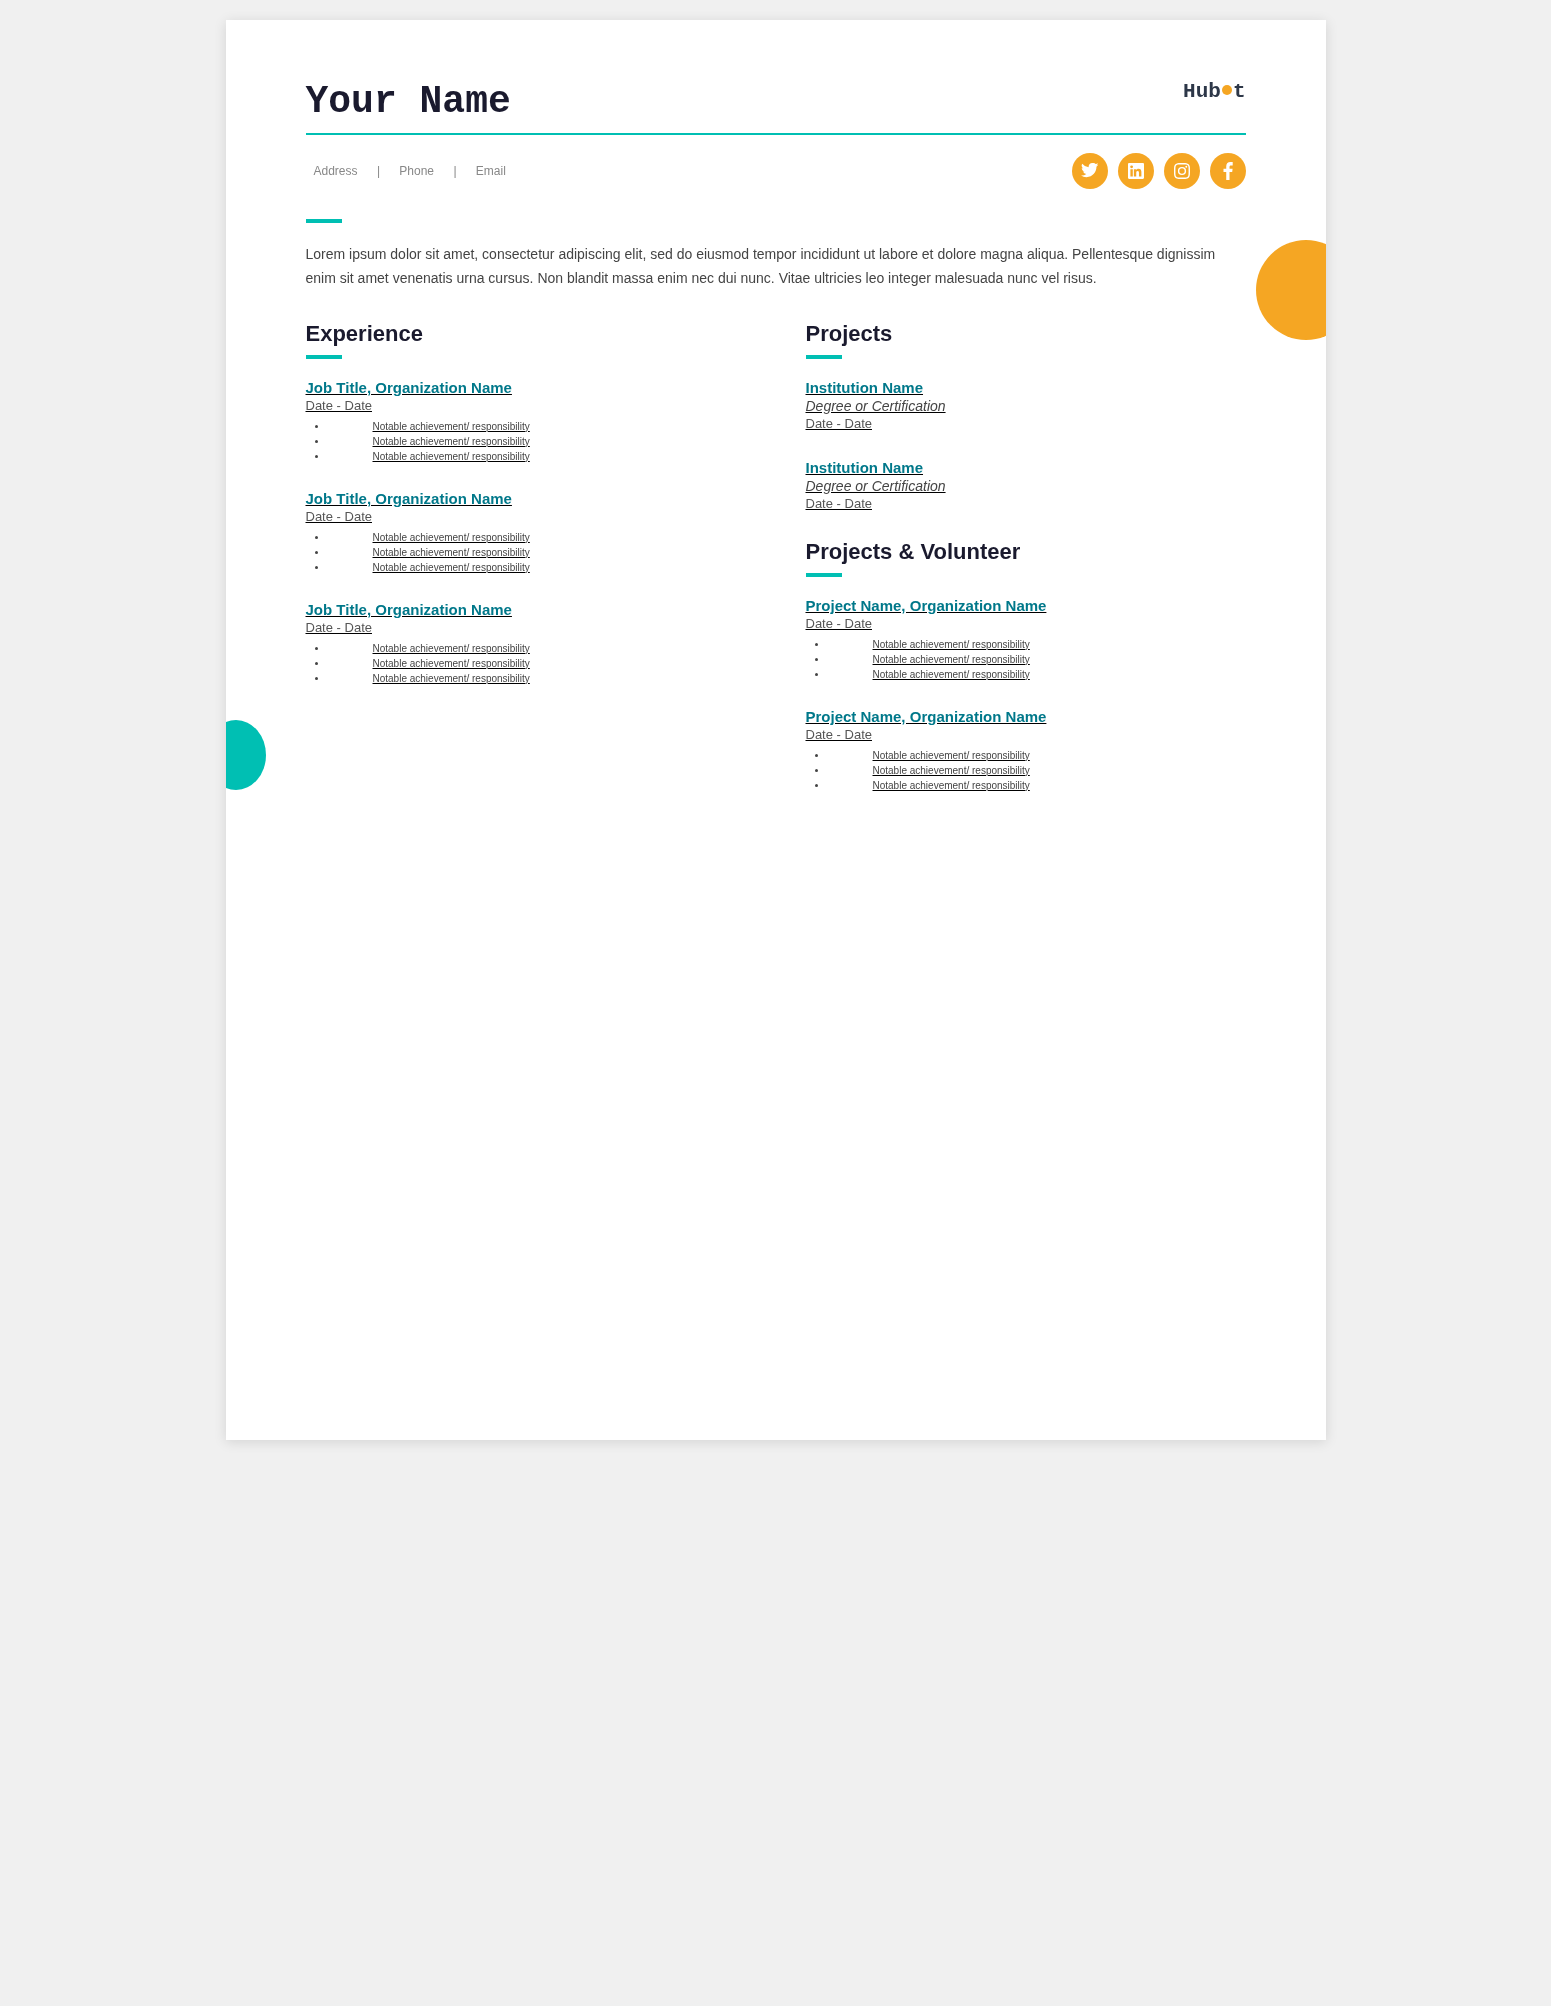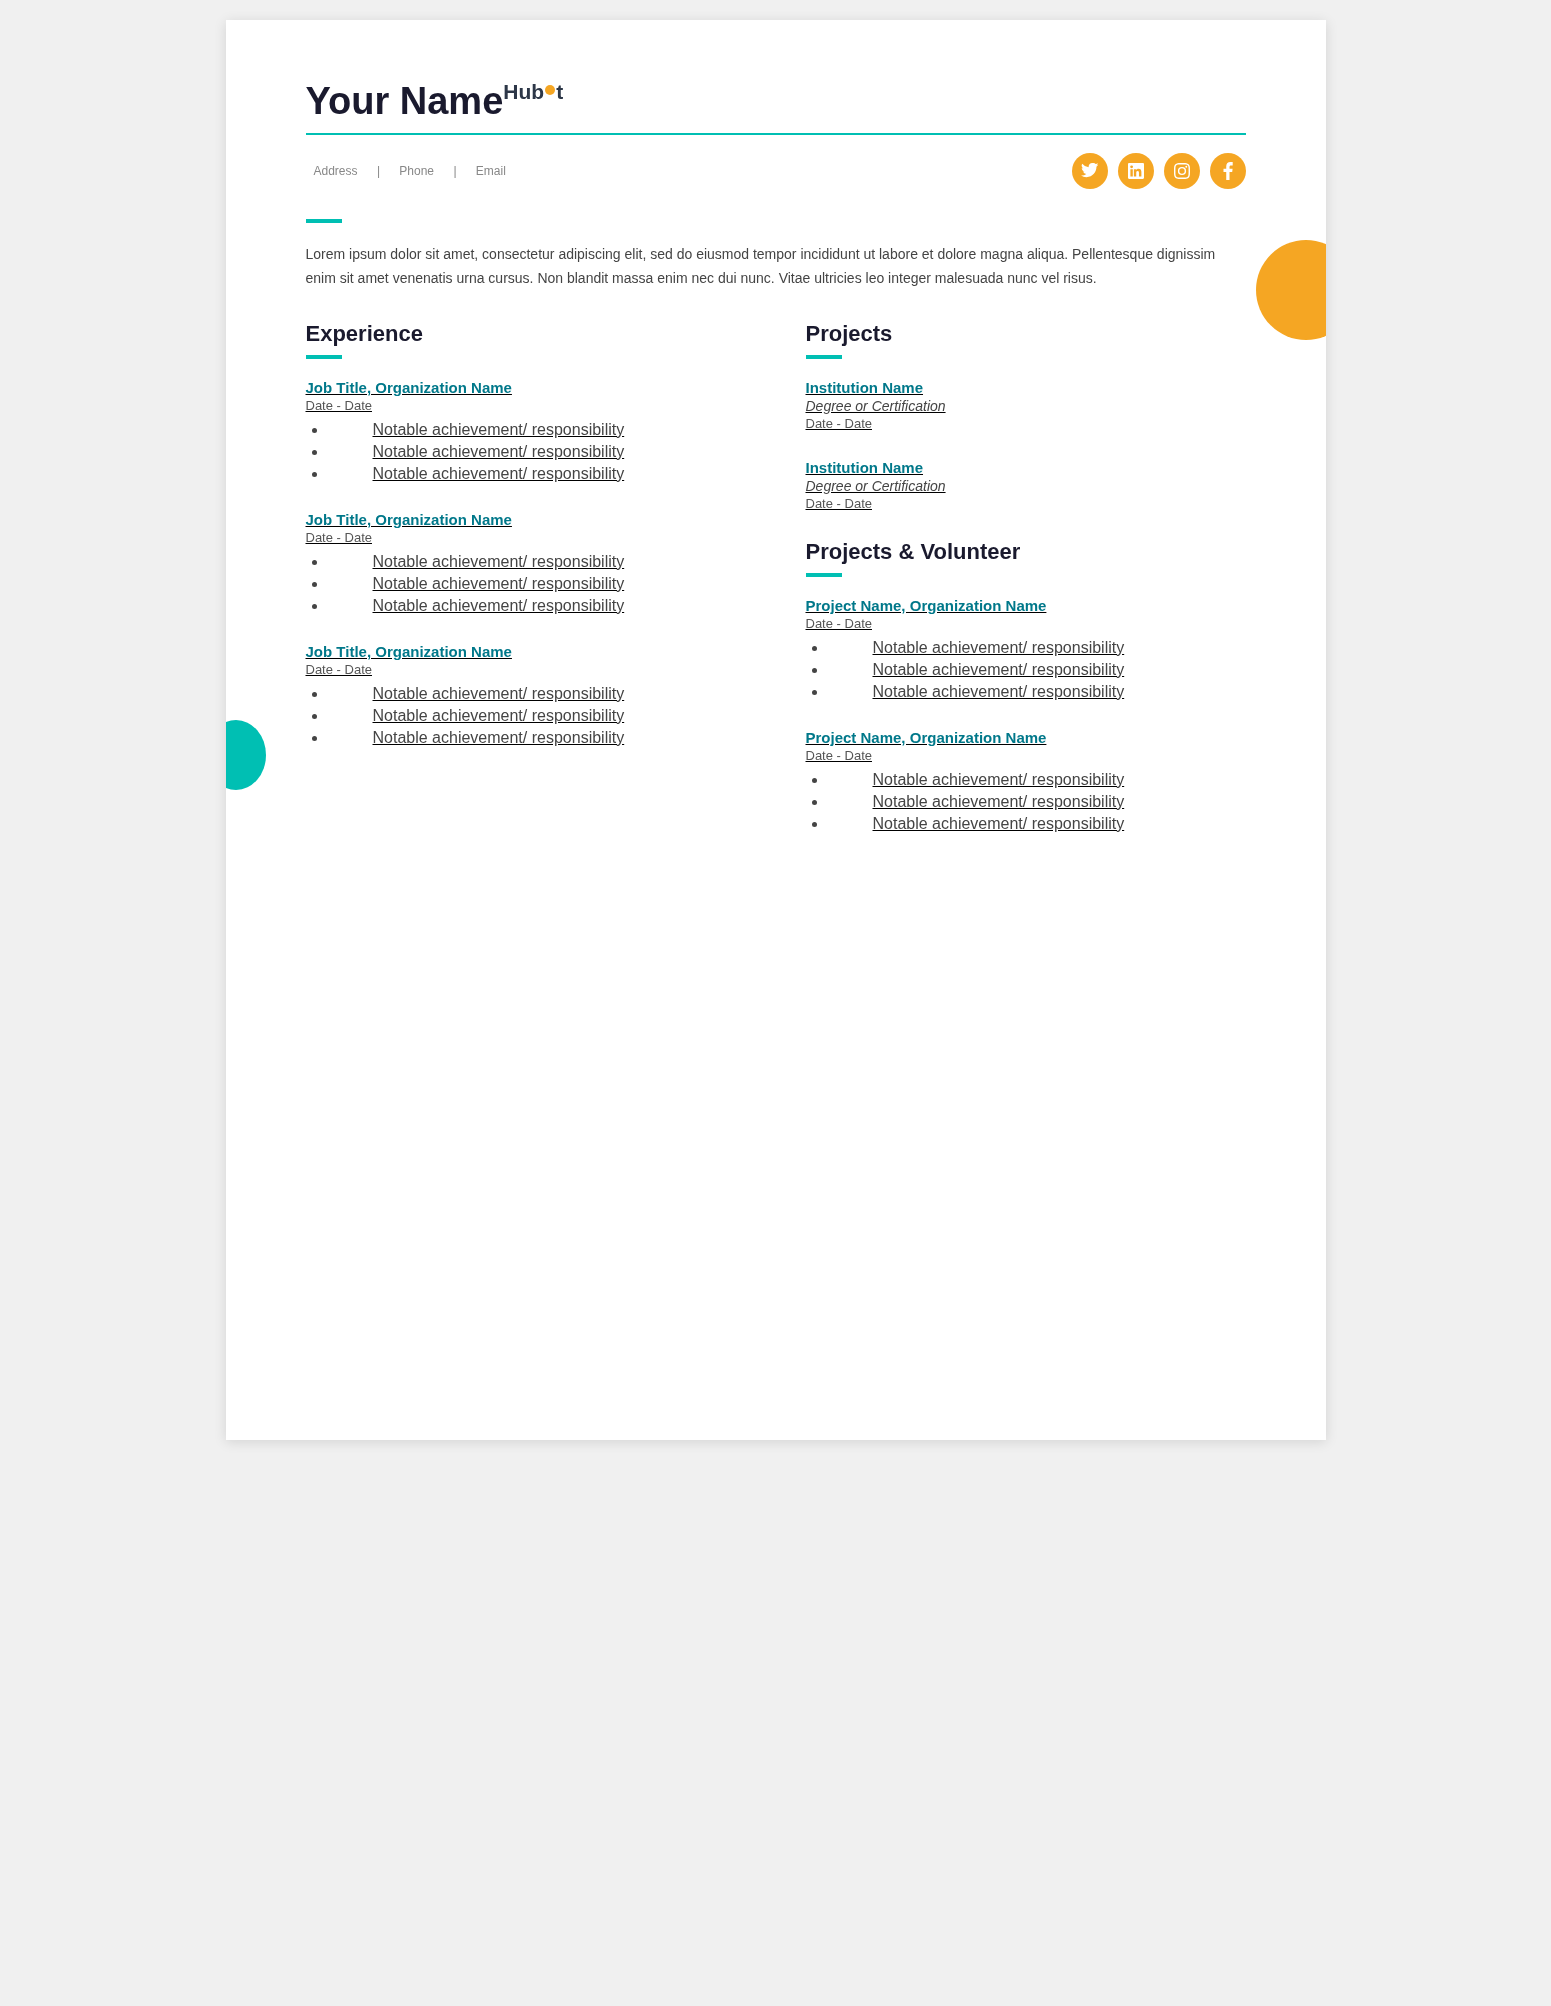"Your Name" .header { font-family: none -> Liberation Mono, monospace; justify-content: none -> space-between }
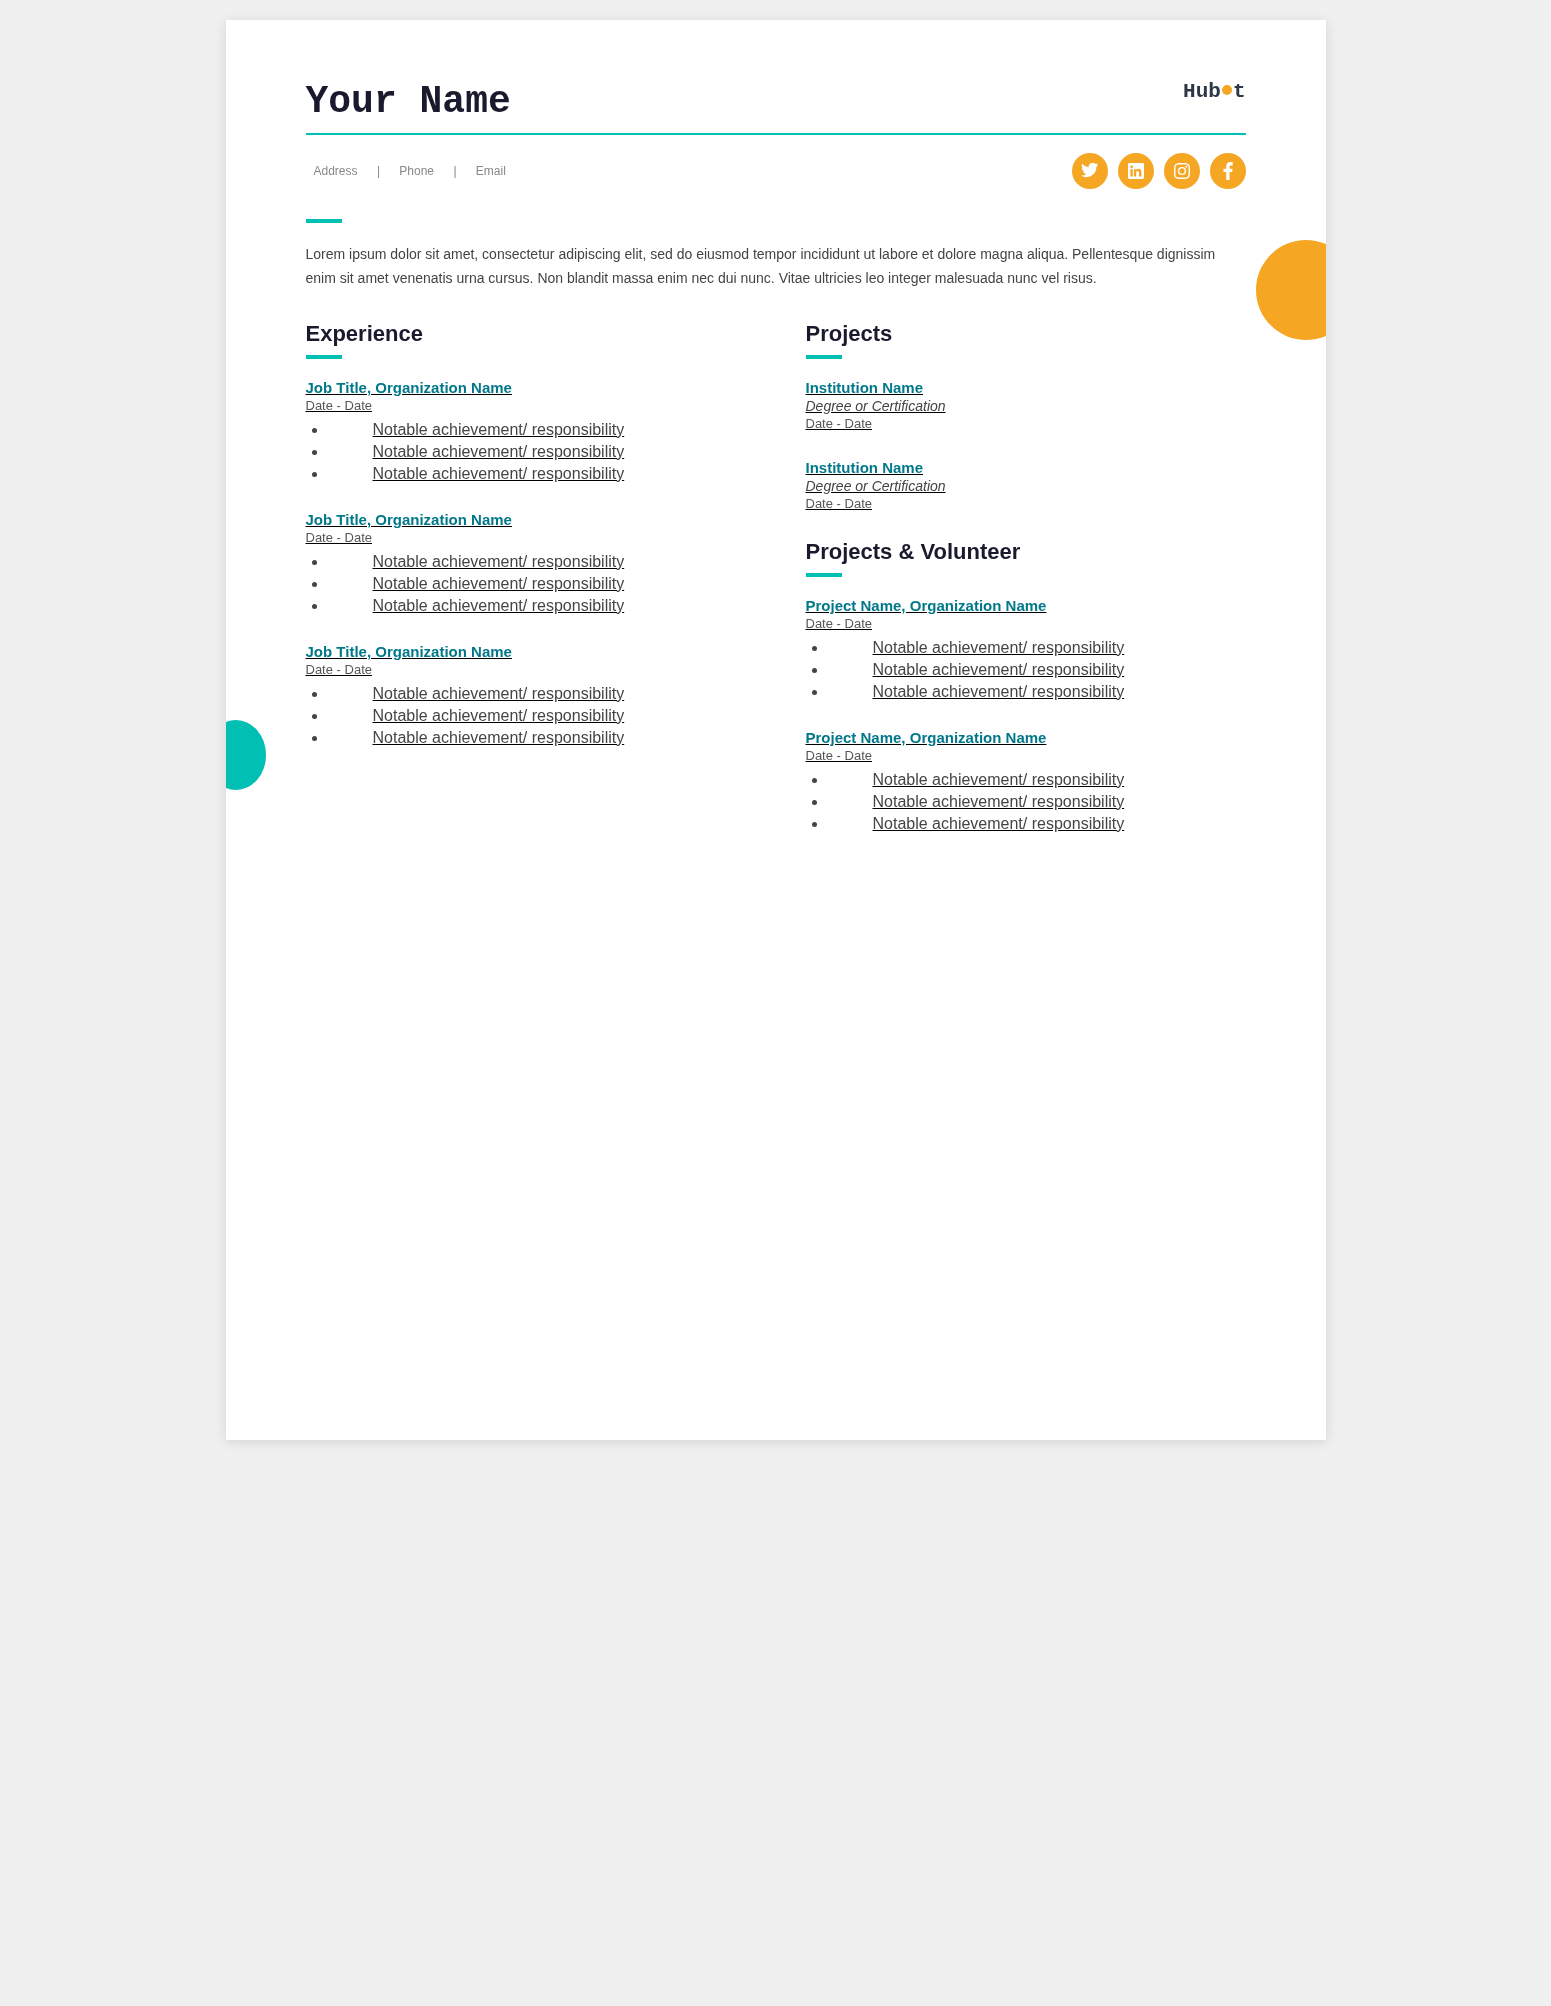"Notable achievement/ responsibility" .entry-bullets li { font-size: 16px -> 10px }
